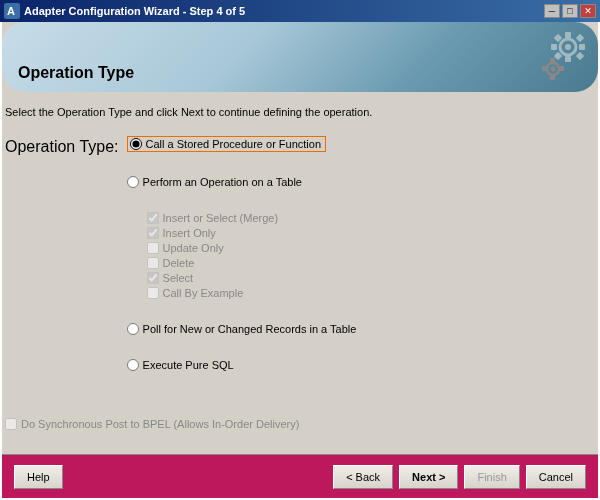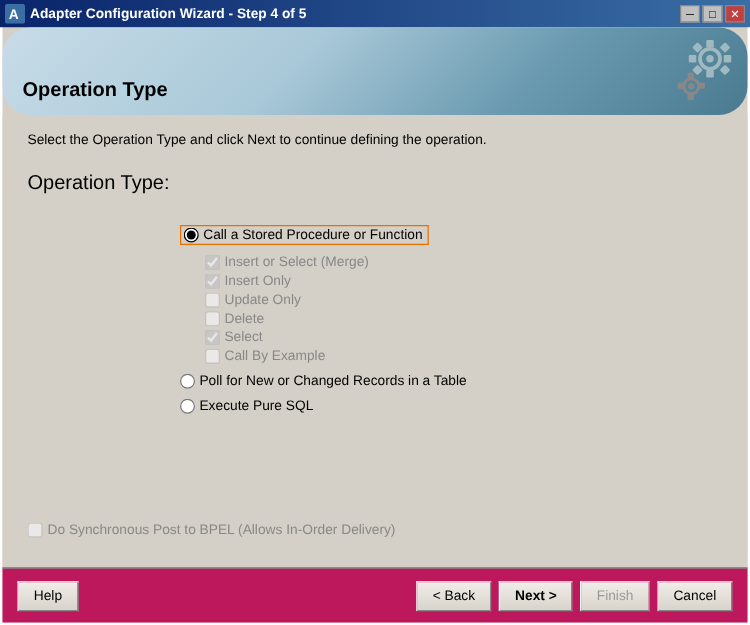"Select the Operation Type and" .content { padding: 14px 20px -> 14px 3px }
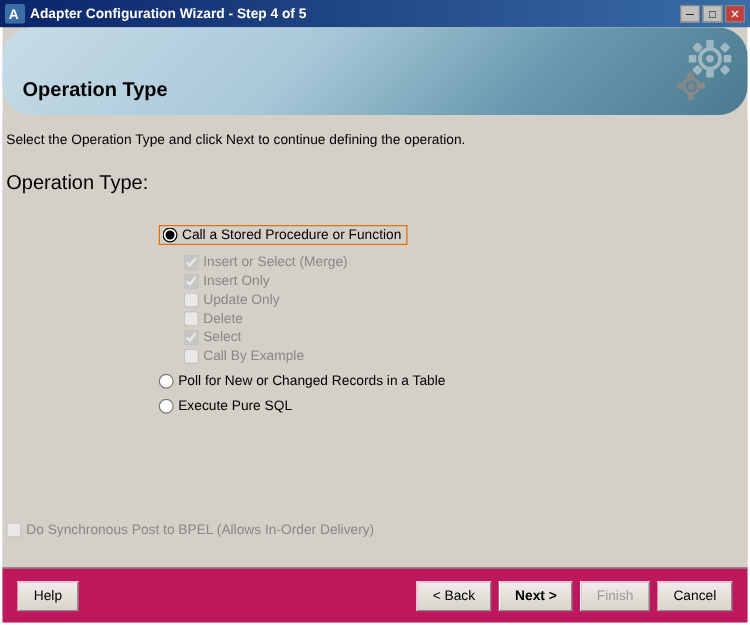"Call a Stored Procedure or" .radio-options { gap: 8px -> 24px; margin-top: 44px -> none }
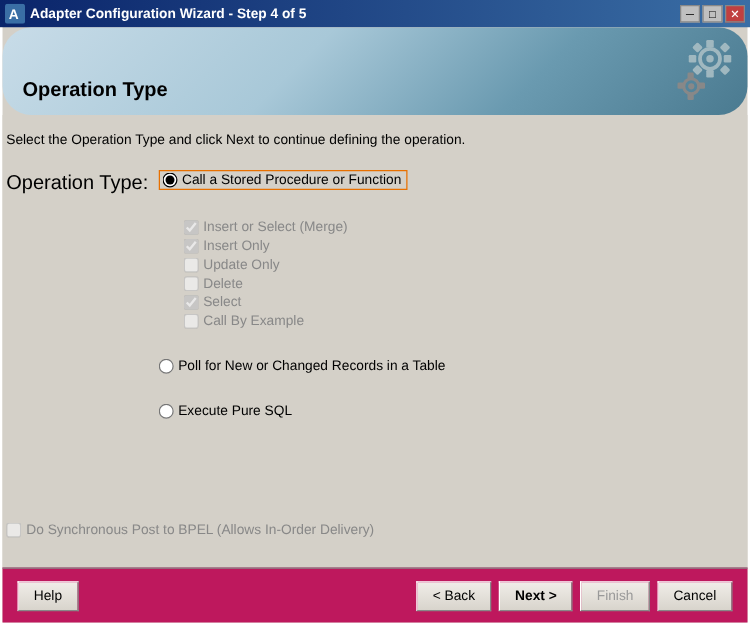"Perform an Operation on a" div.radio-item { html: none -> <div> <input> <label>Perform an Operation on a Table</label> </div> }
